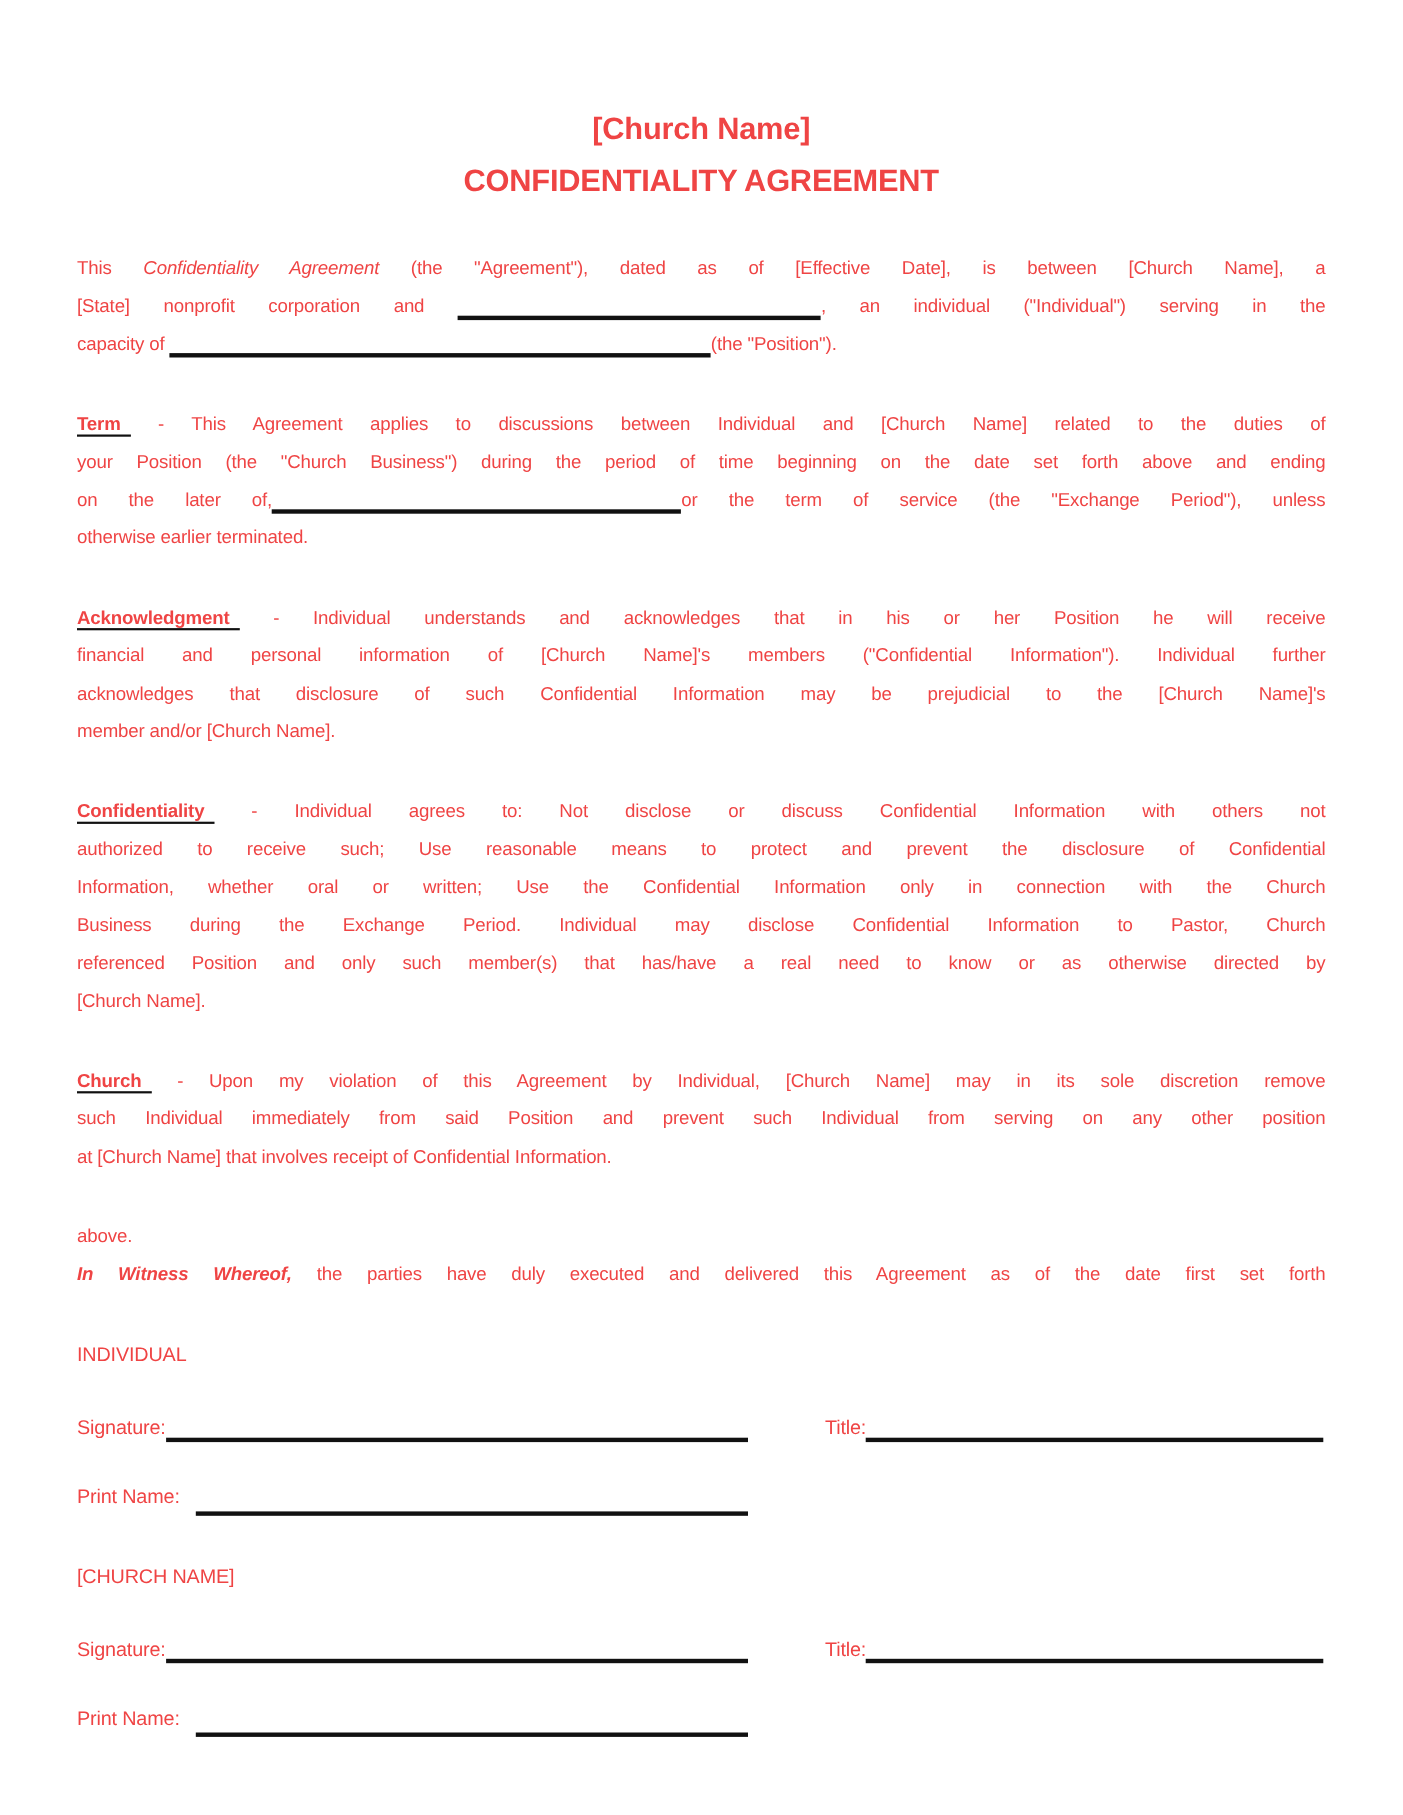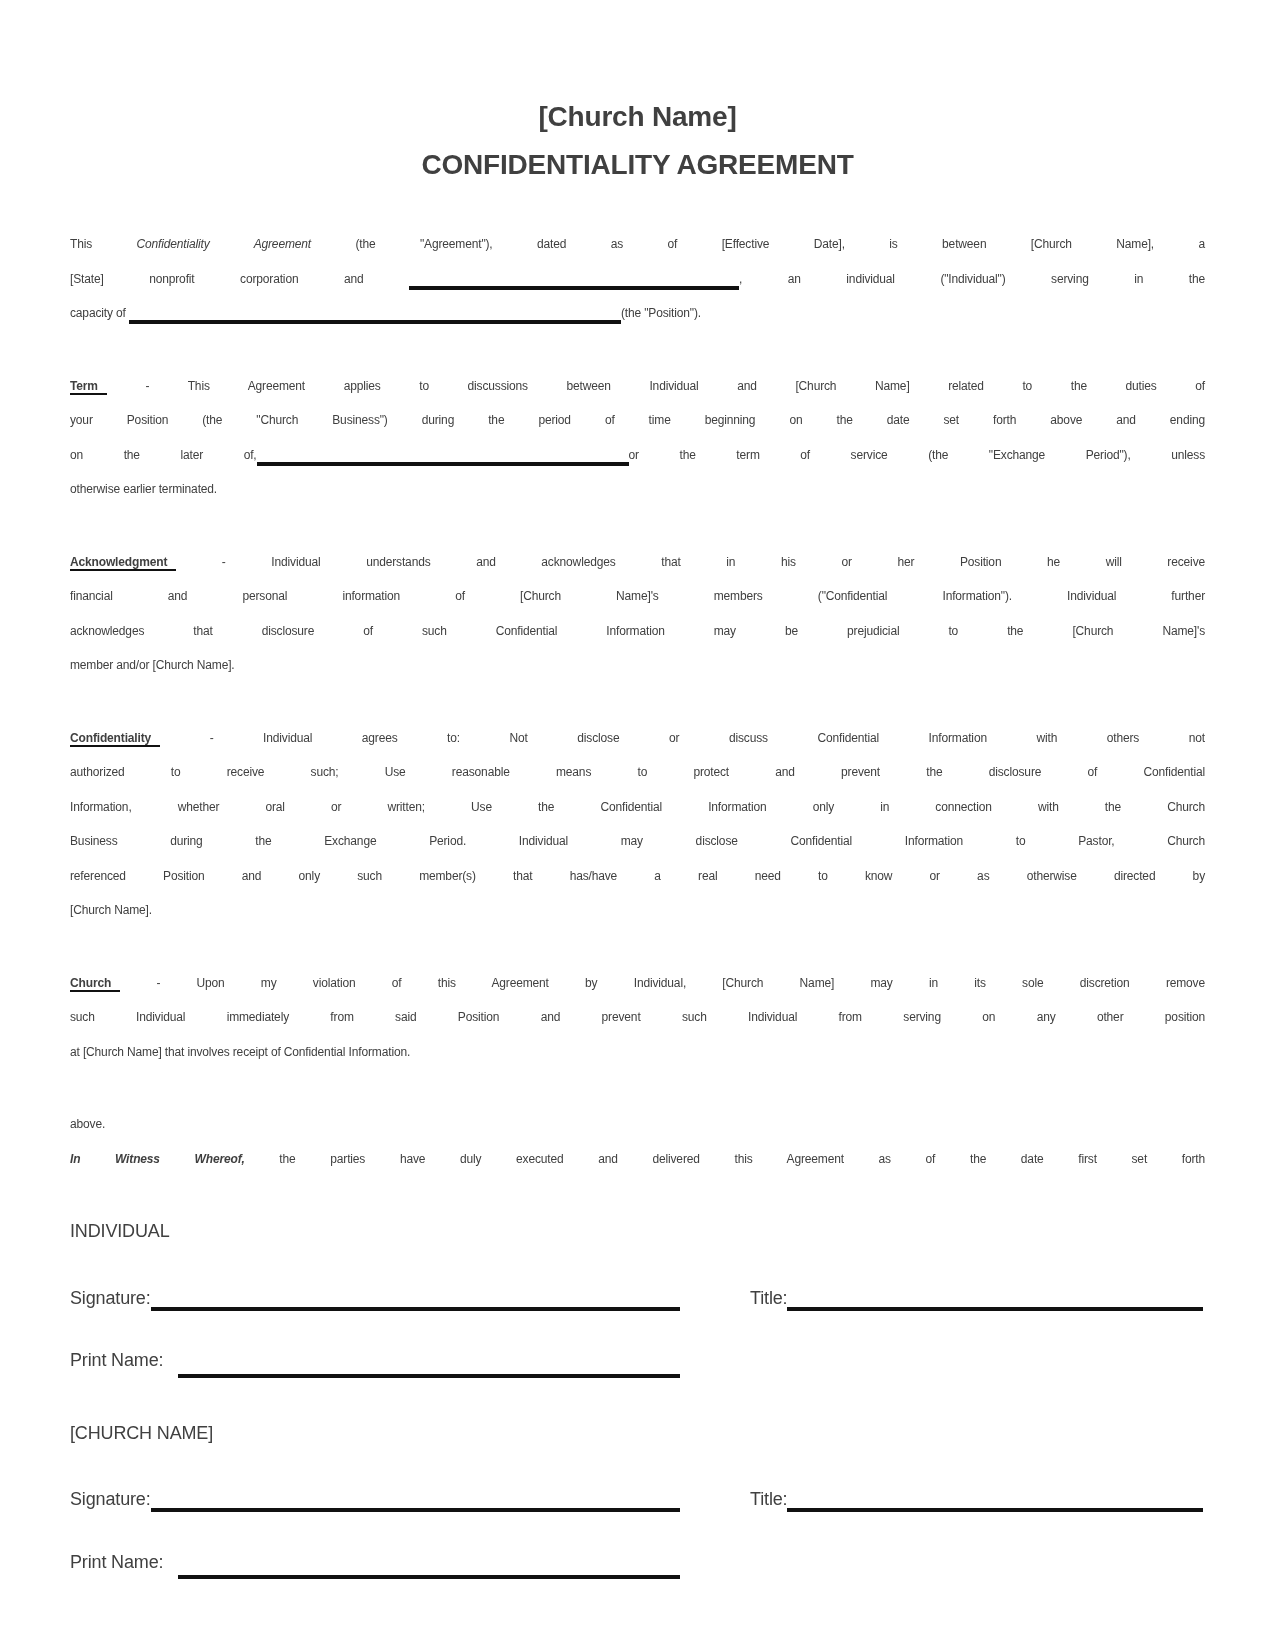"[Church Name]" .page { color: #404040 -> #ef4444 }
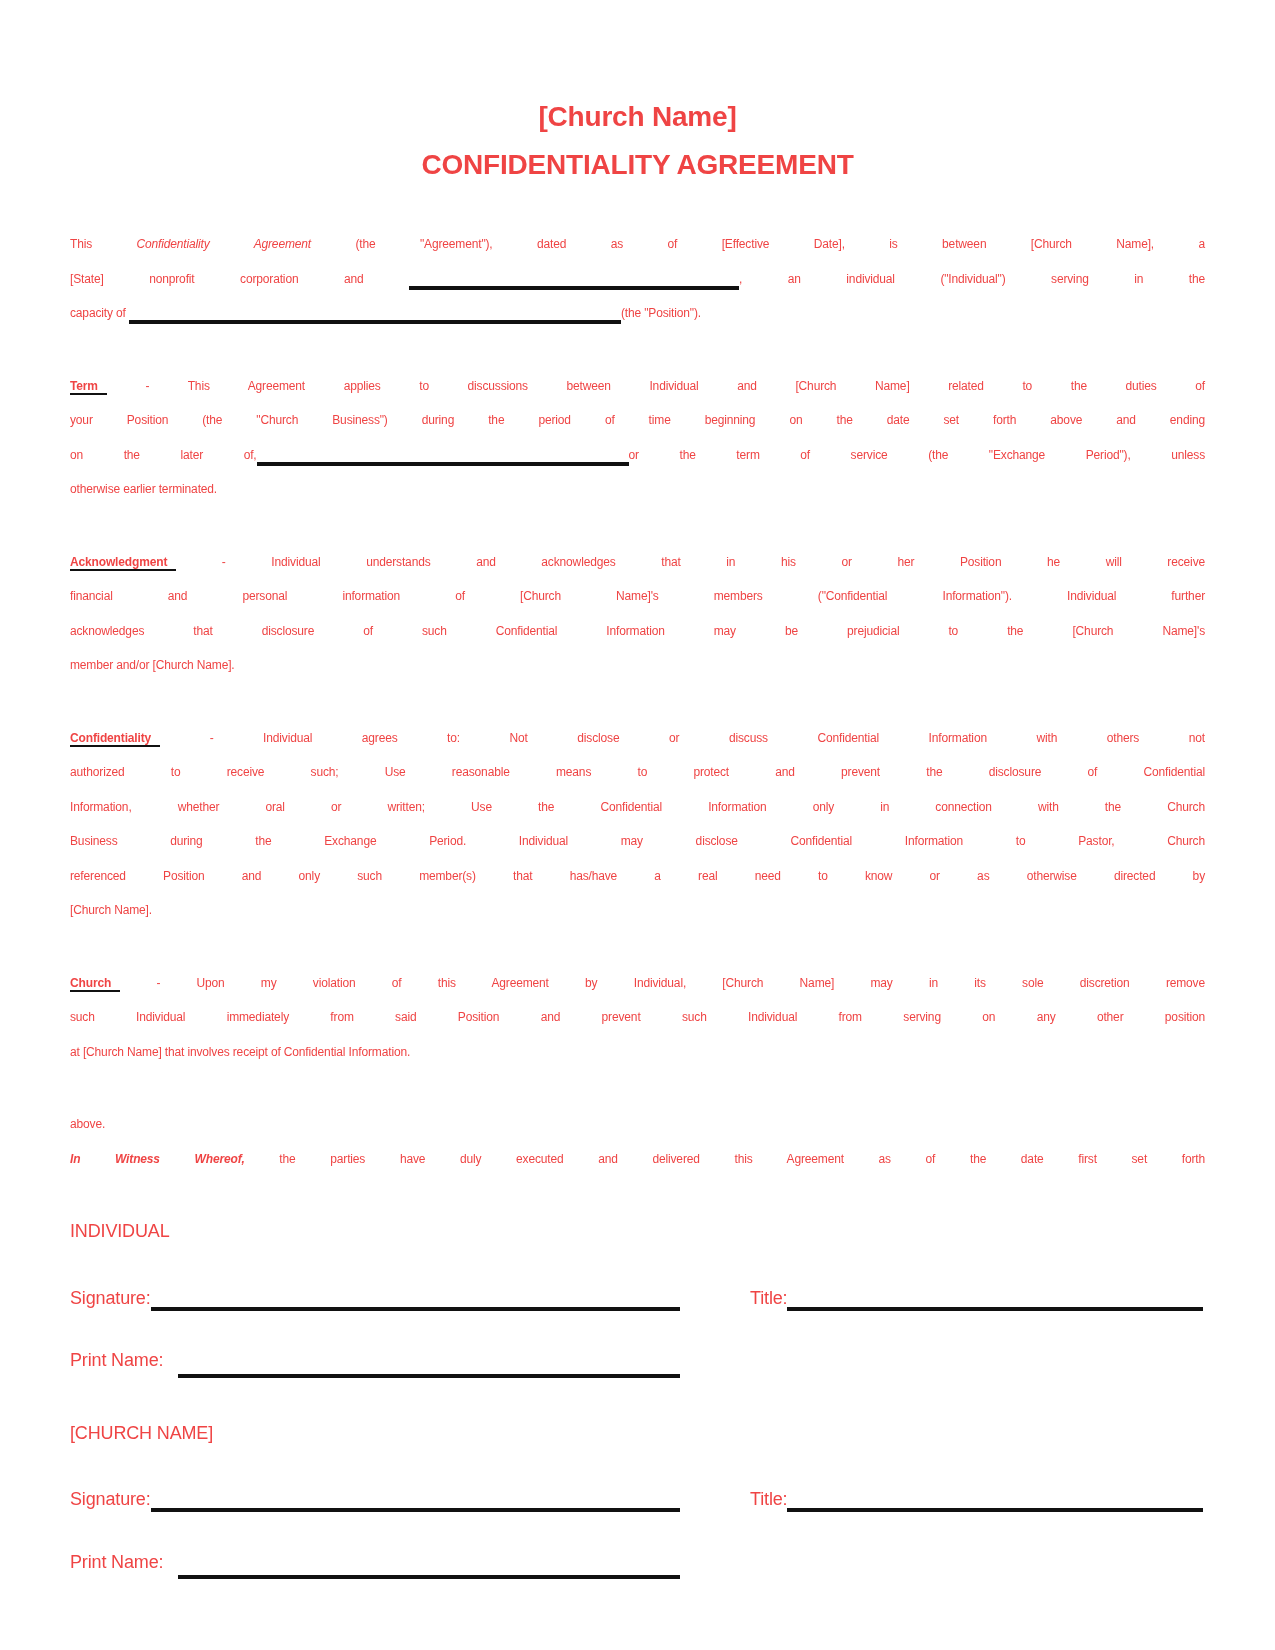"This Confidentiality Agreement (the" #doc-body { font-size: 12px -> 17px }
